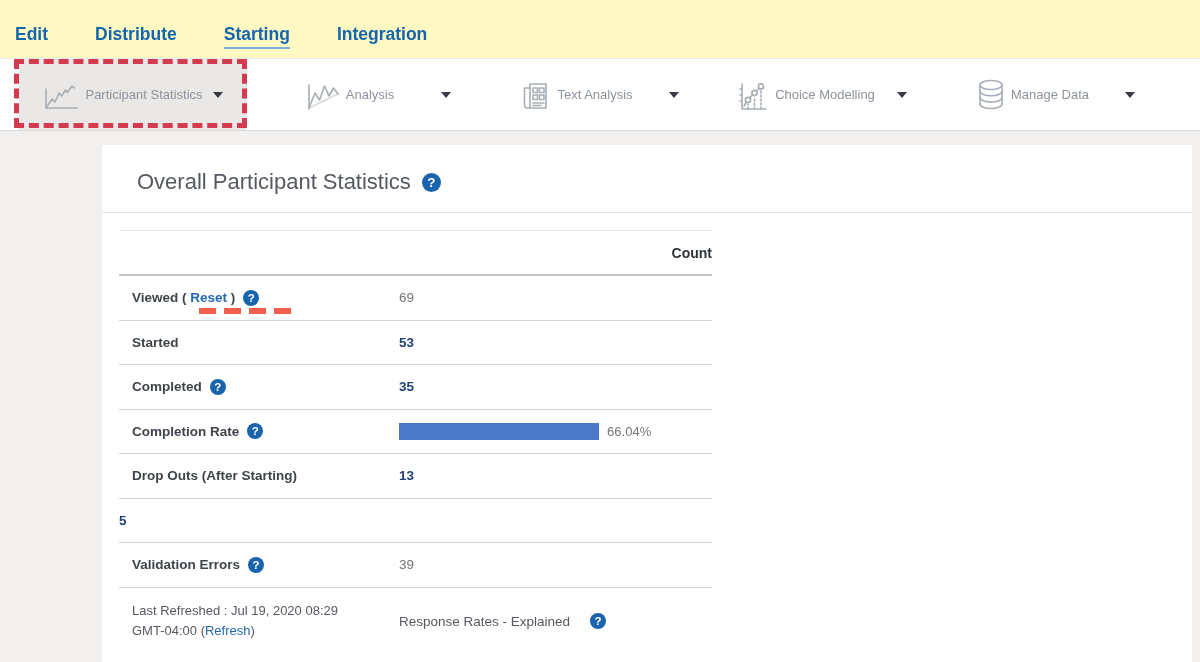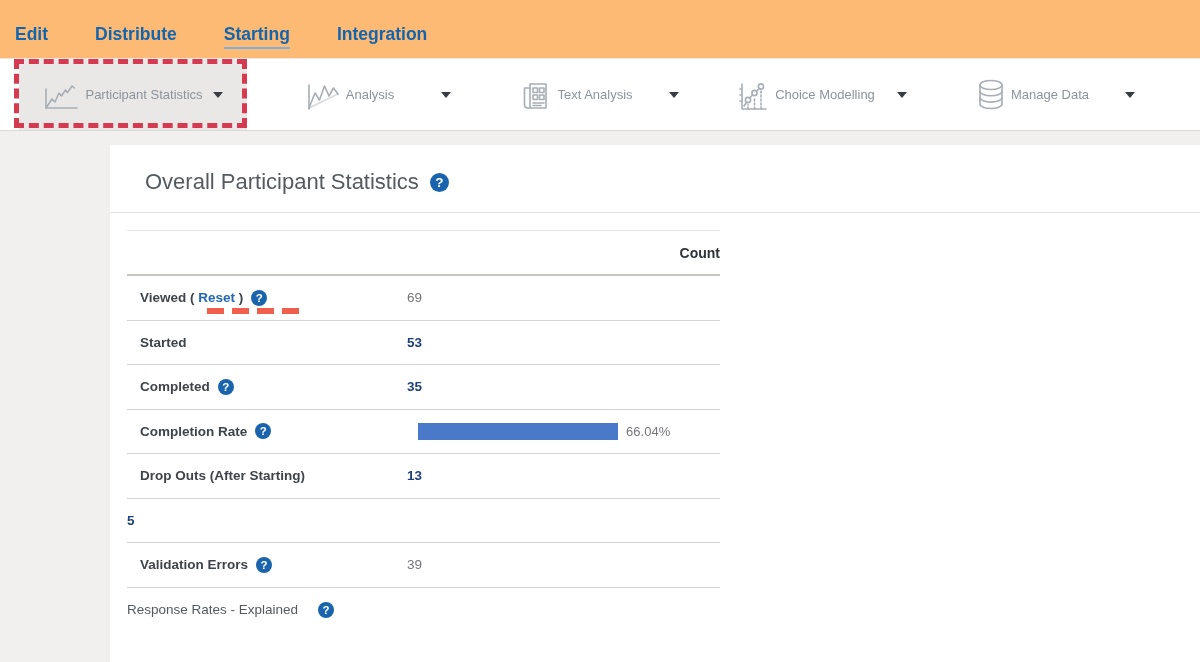"Edit" .topbar { background: #fdba74 -> #fef9c3 }
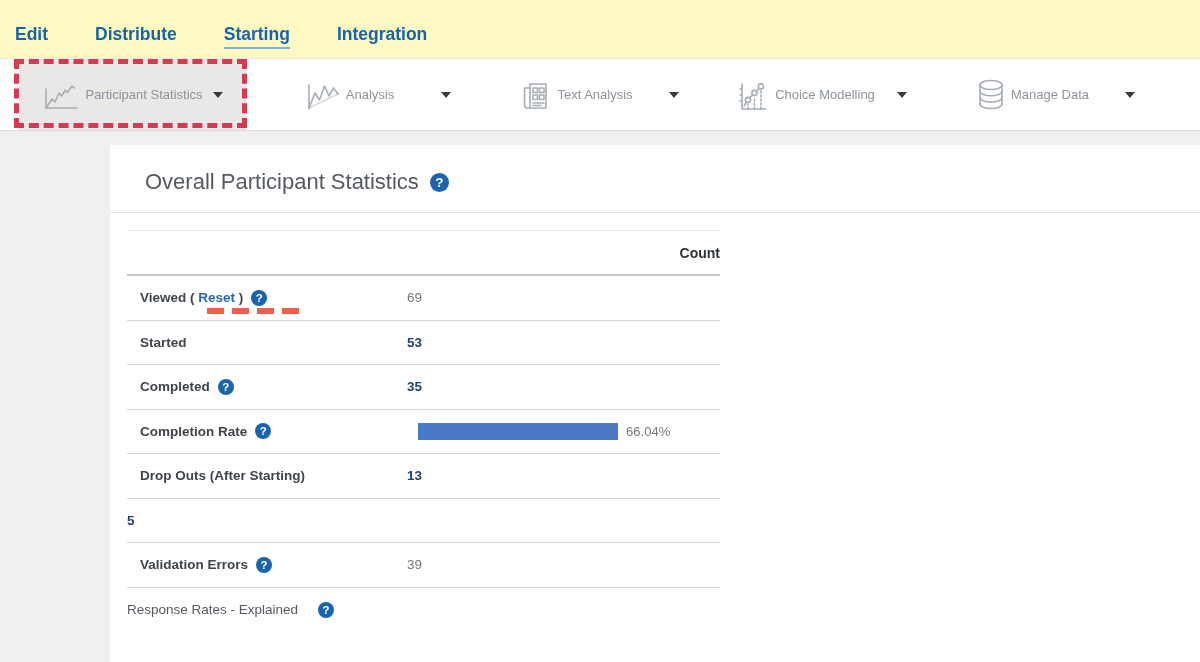"Overall Participant Statistics" .panel { left: 110px -> 102px }
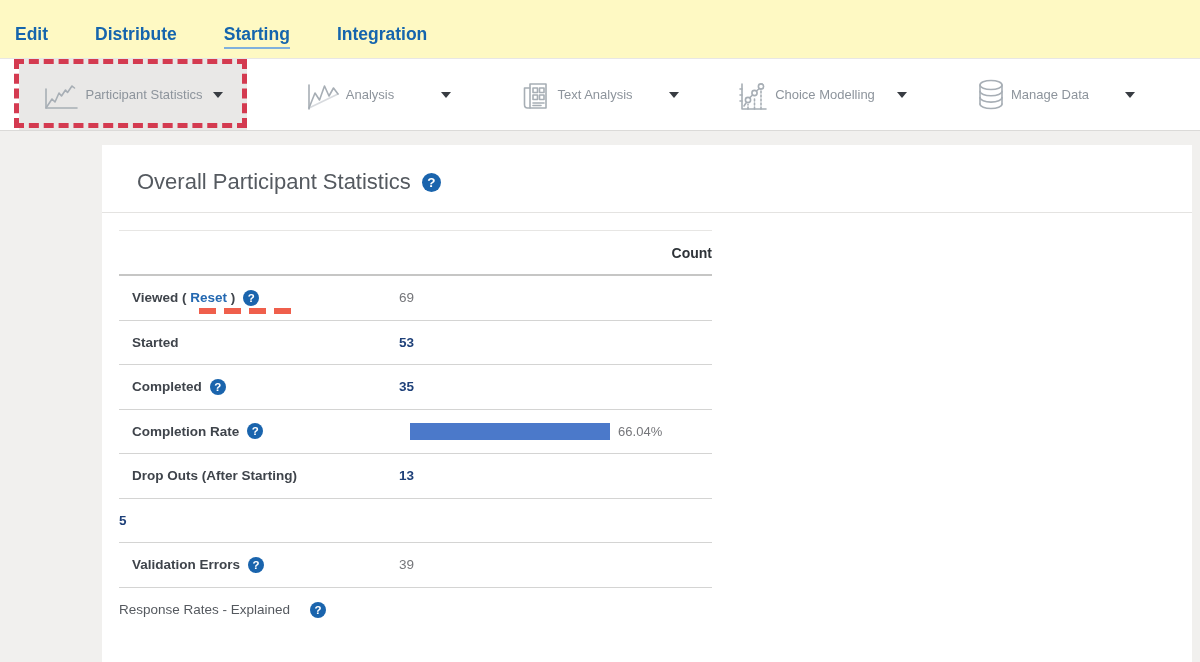"66.04%" .bar-track { margin-left: 11px -> none }
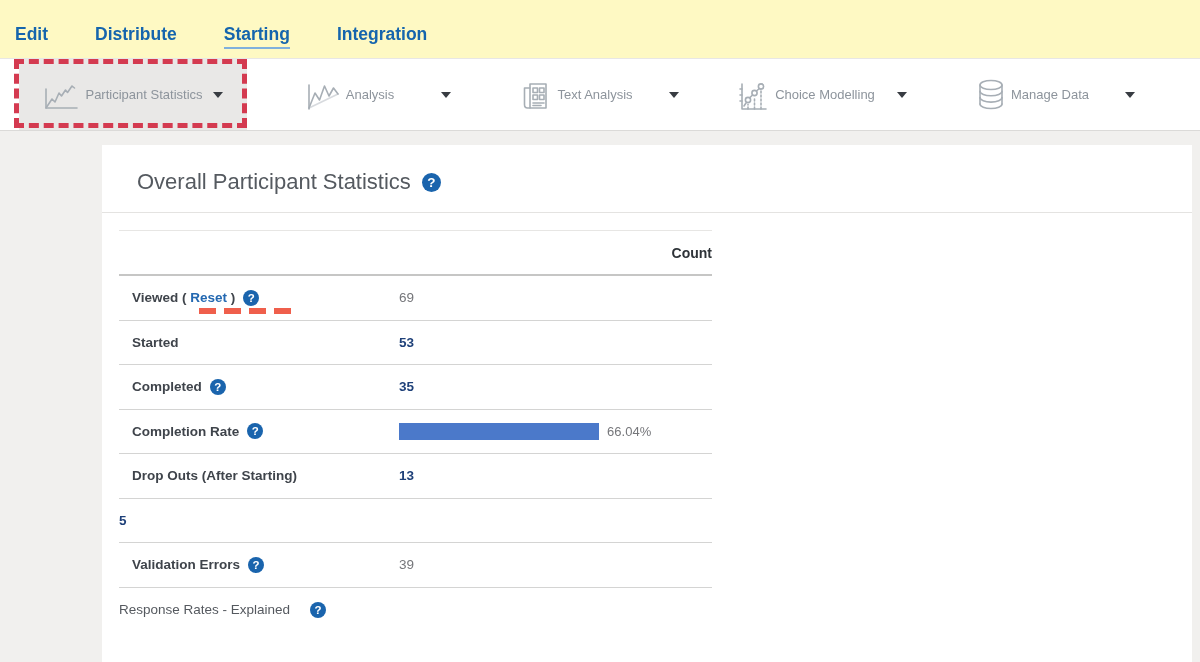"Last Refreshed : Jul 19," div.footer-left { html: none -> <div> <span>Last Refreshed : Jul 19, 2020 08:29</span><br> <span>GMT-04:00 (</span><span>Refresh</span><span>)</span> </div> }
